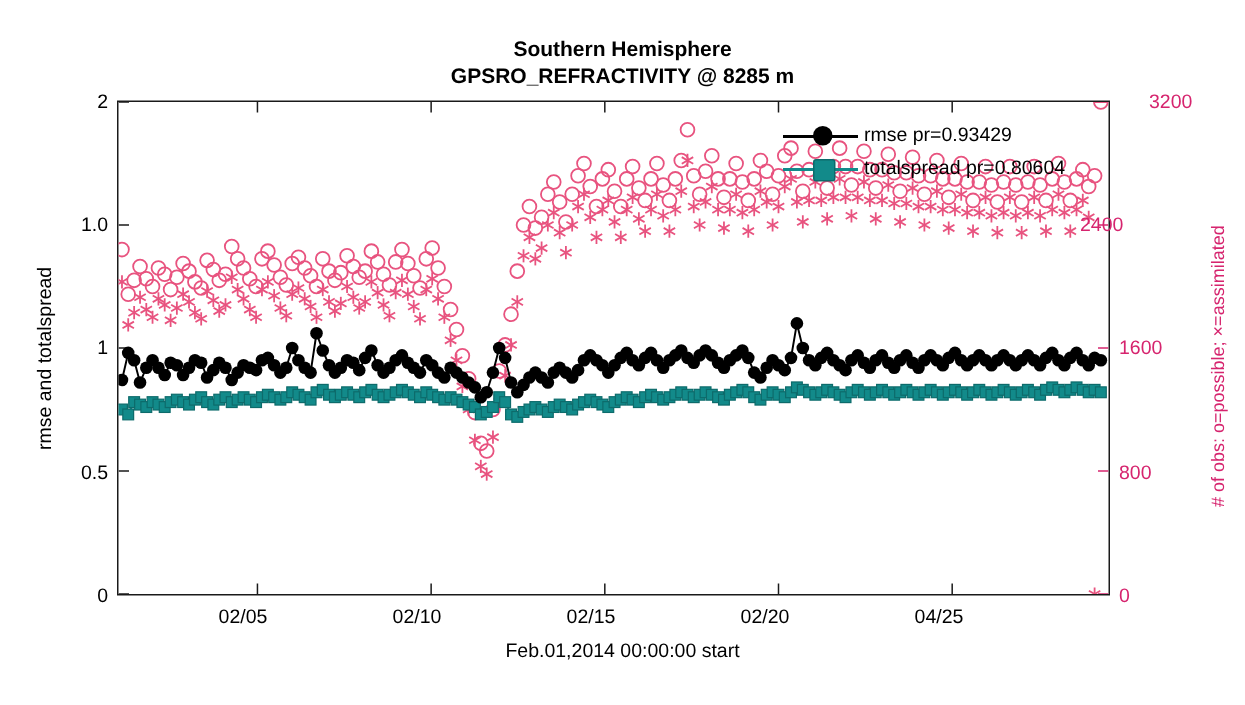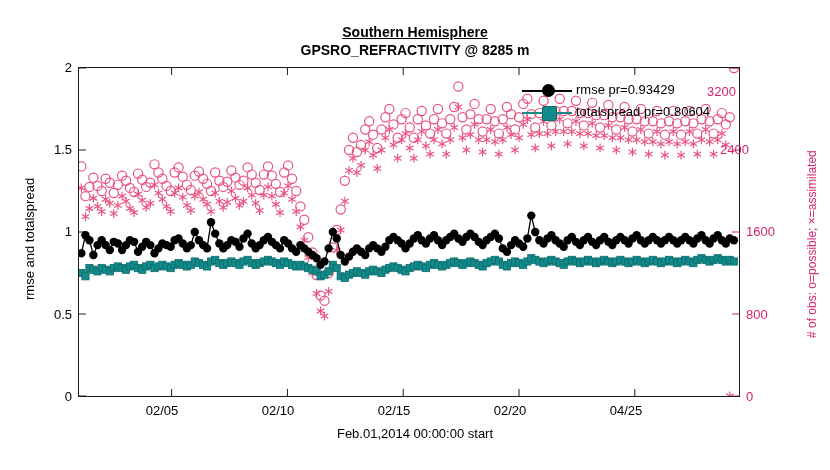"Southern Hemisphere" #title1 { text-decoration: underline -> none }
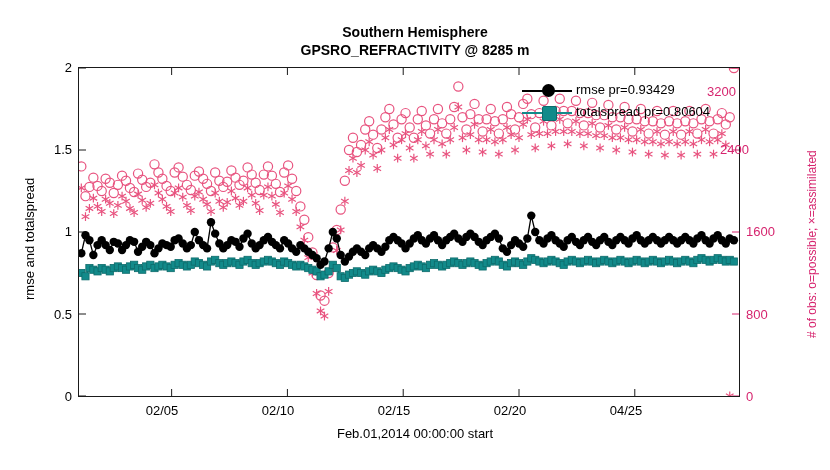"3200" div.ylabR { left: 707px -> 766px; margin-top: 24px -> none }
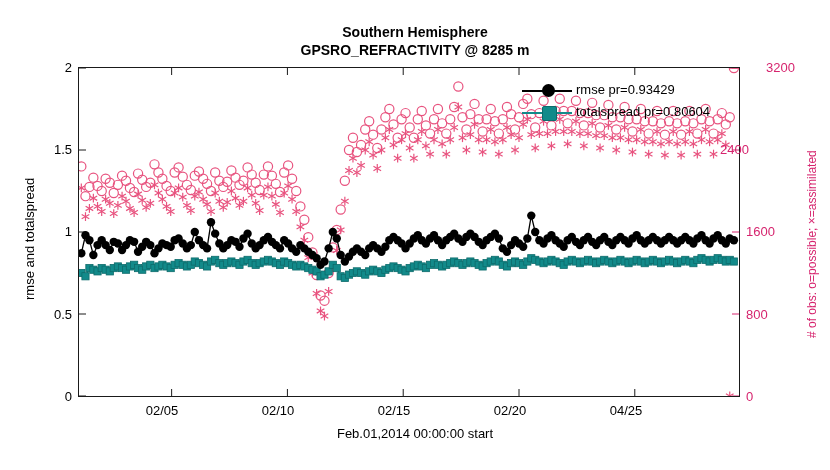"1.5" div.ylabL { text: 1.5 -> 1.0 }
